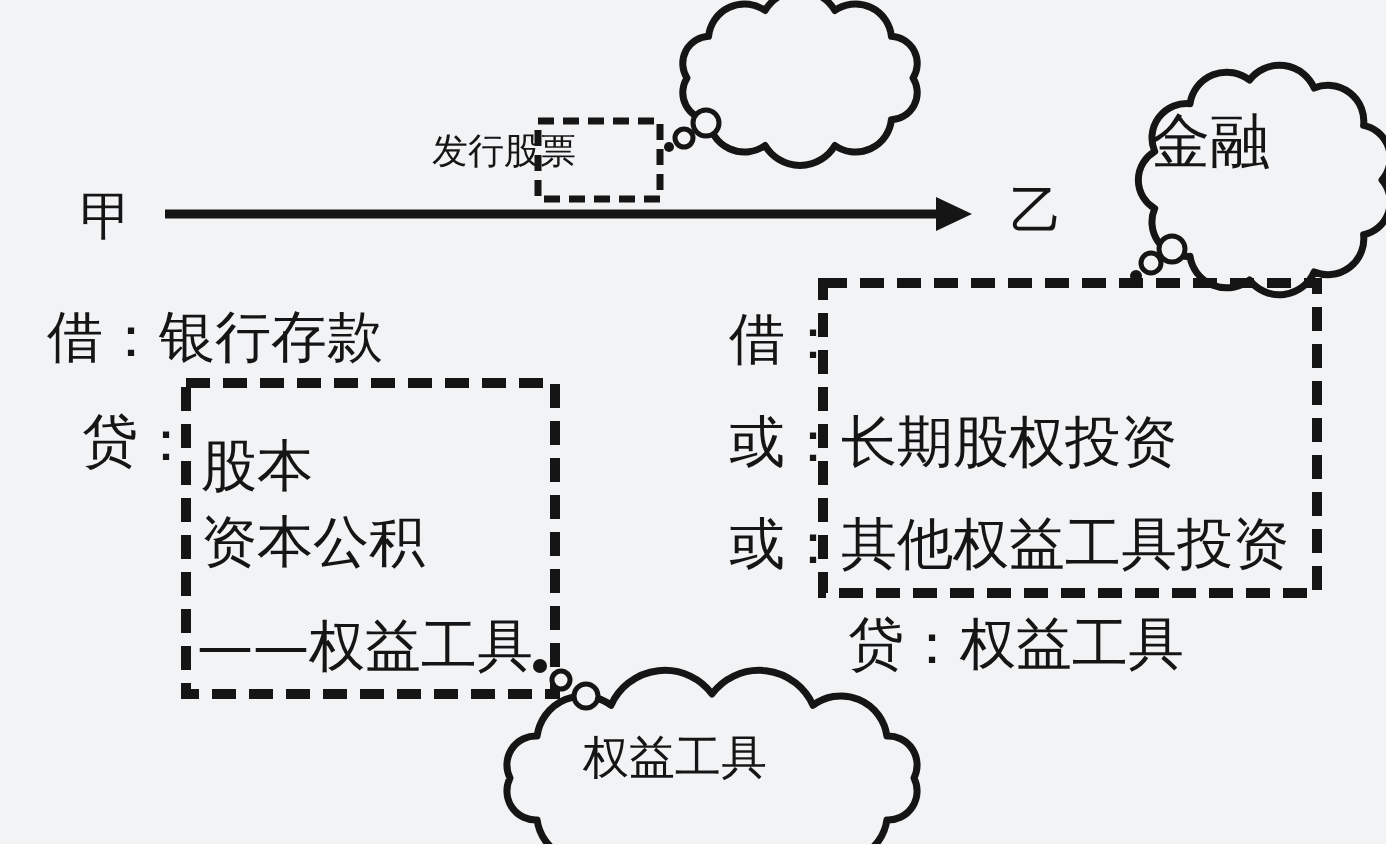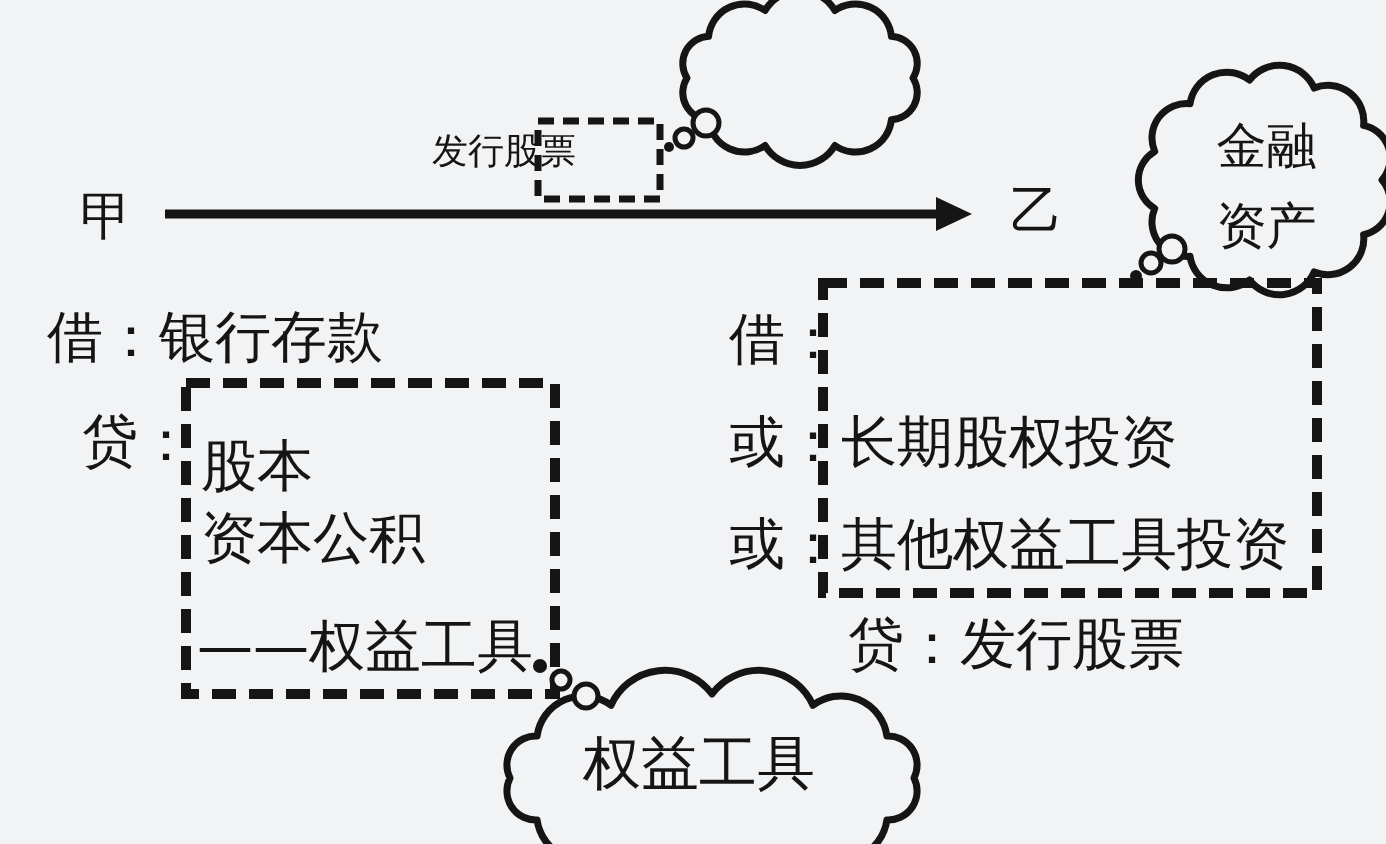"金融" .cloud-label-2line { font-family: none -> Liberation Mono, monospace; font-size: 50px -> 60px; text-align: center -> left }
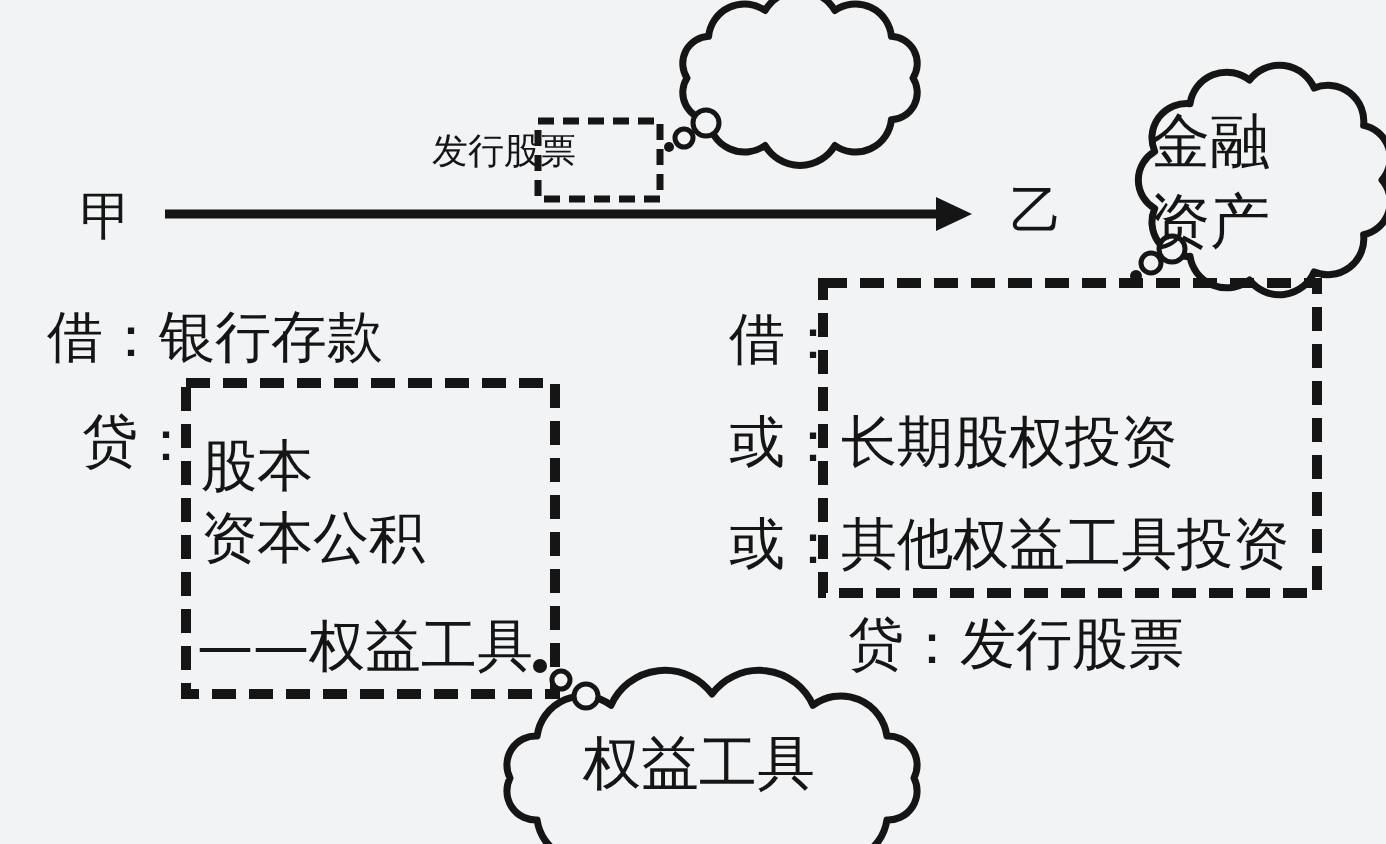"资产" div { html: <div>资产</div> -> none }
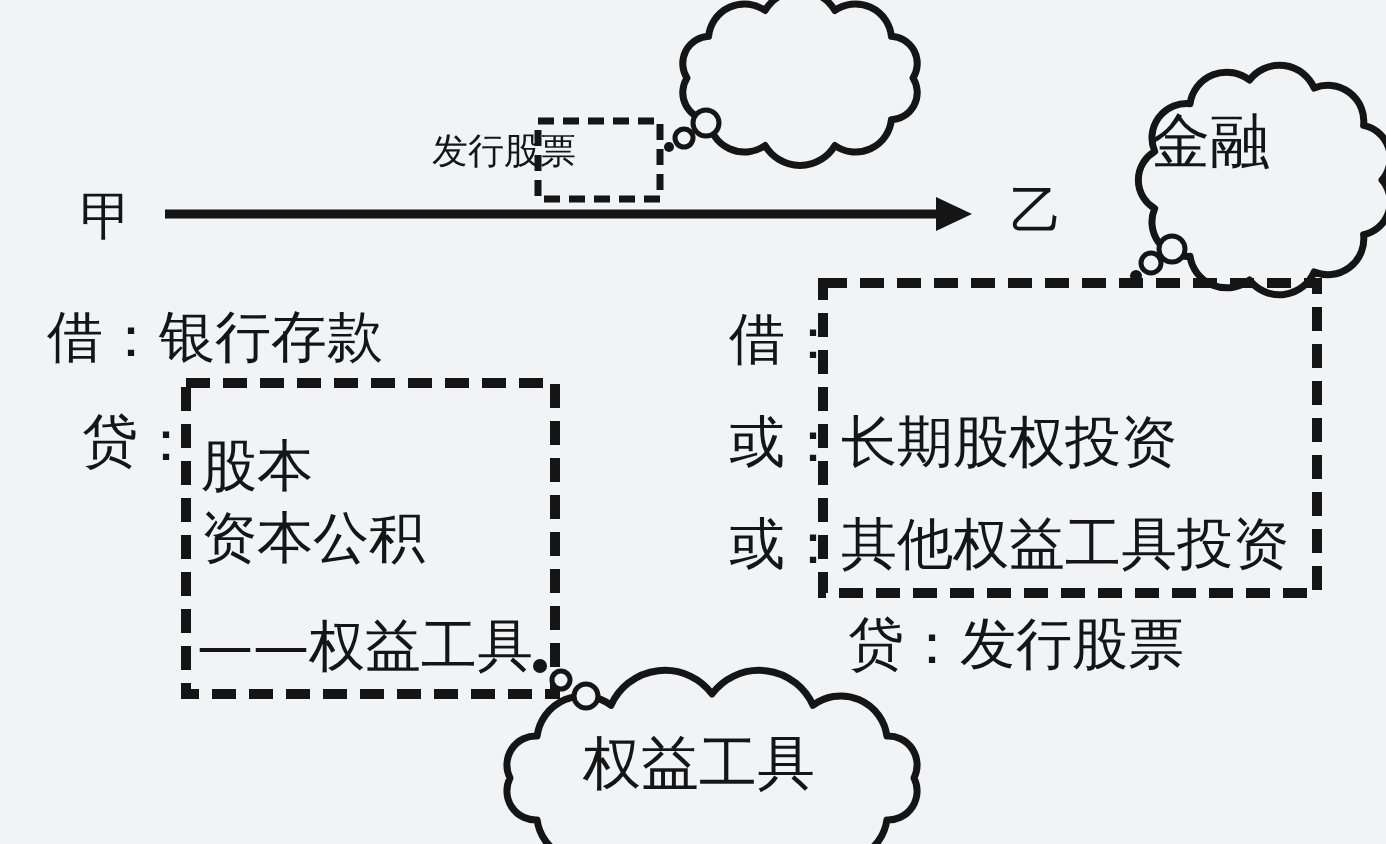"资本公积" div.txt { font-family: Liberation Mono, monospace -> none }
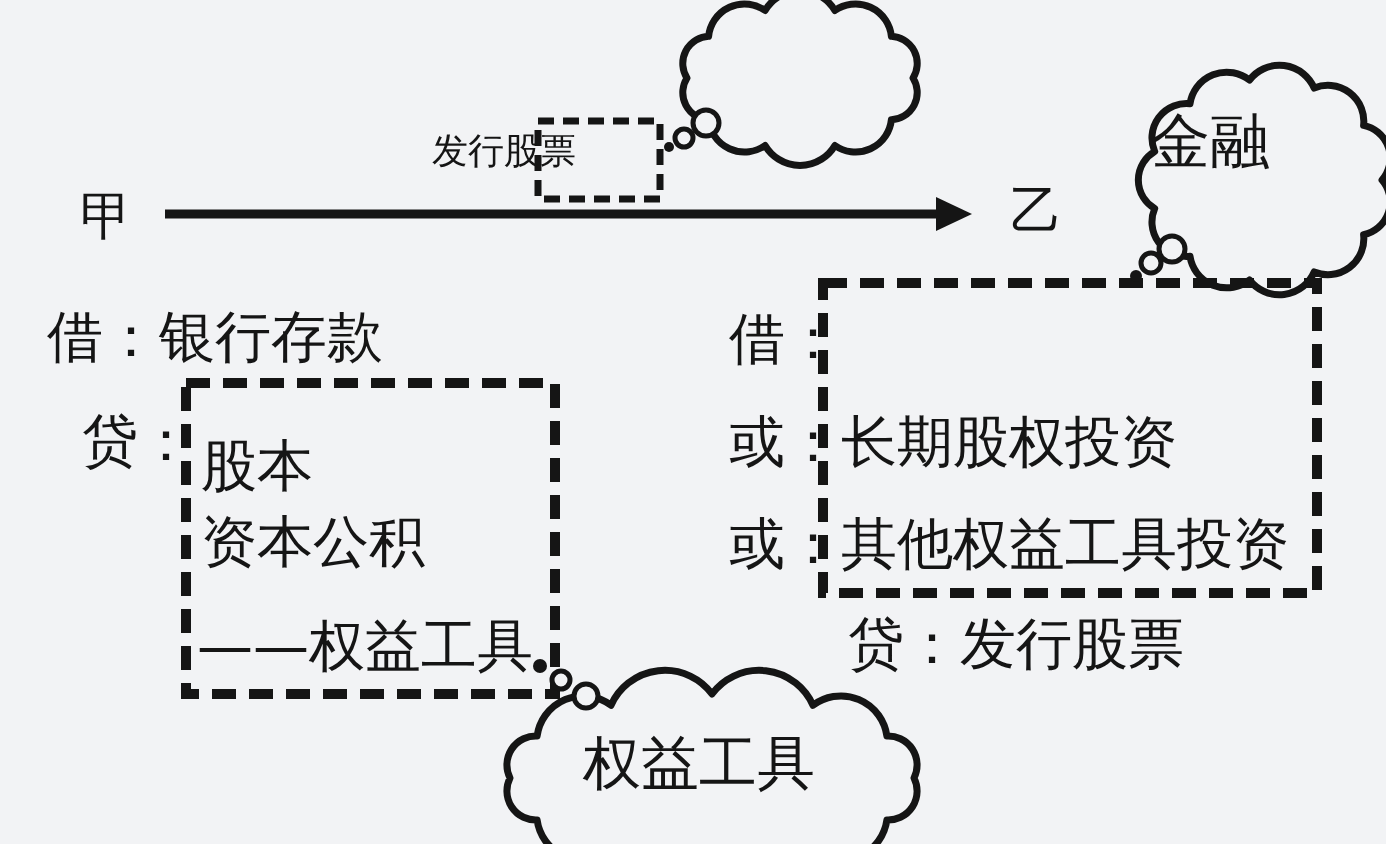"贷：发行股票" div.txt { text: 发行股票 -> 权益工具 }
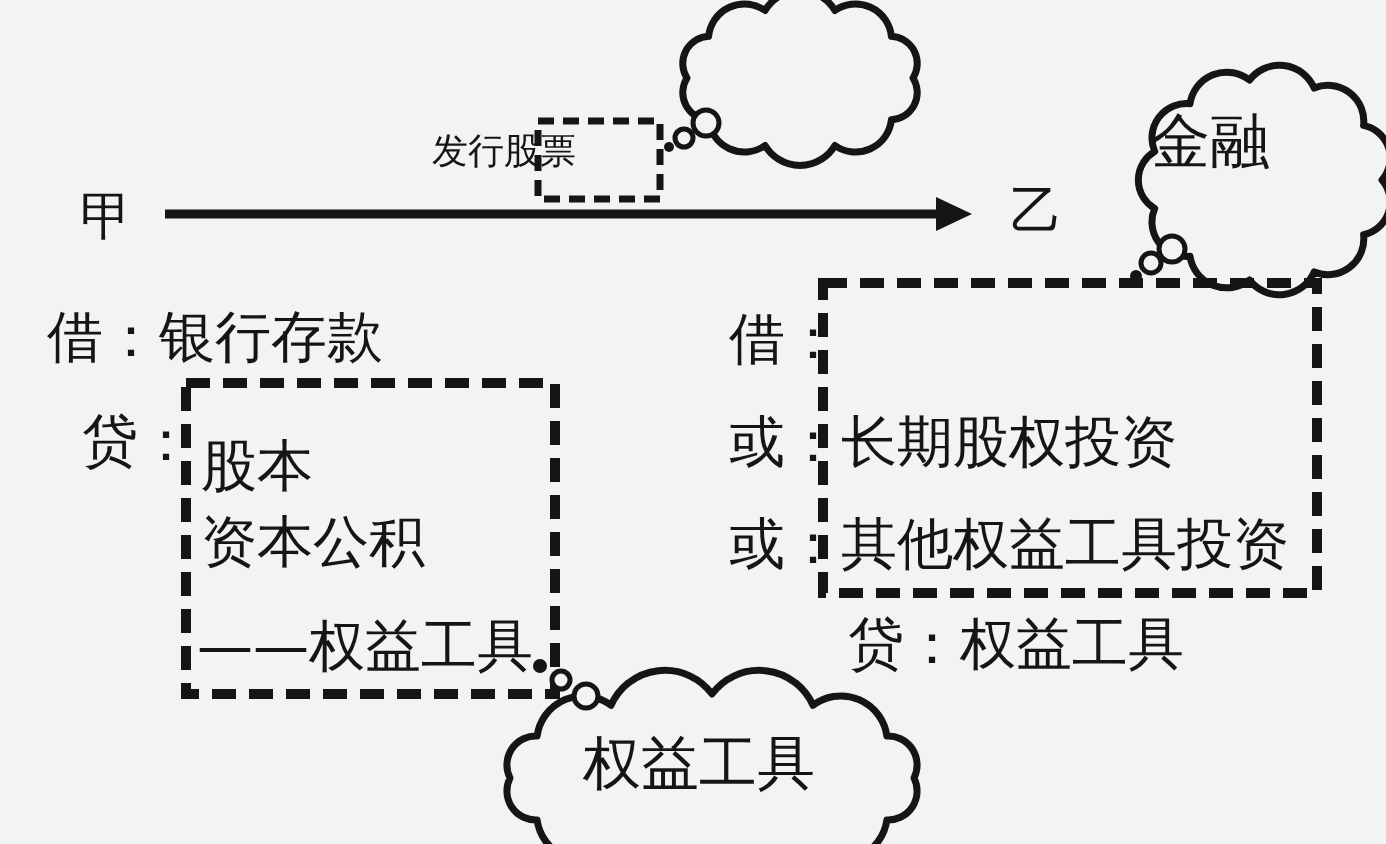"权益工具" .equity-label { font-size: 58px -> 46px }
